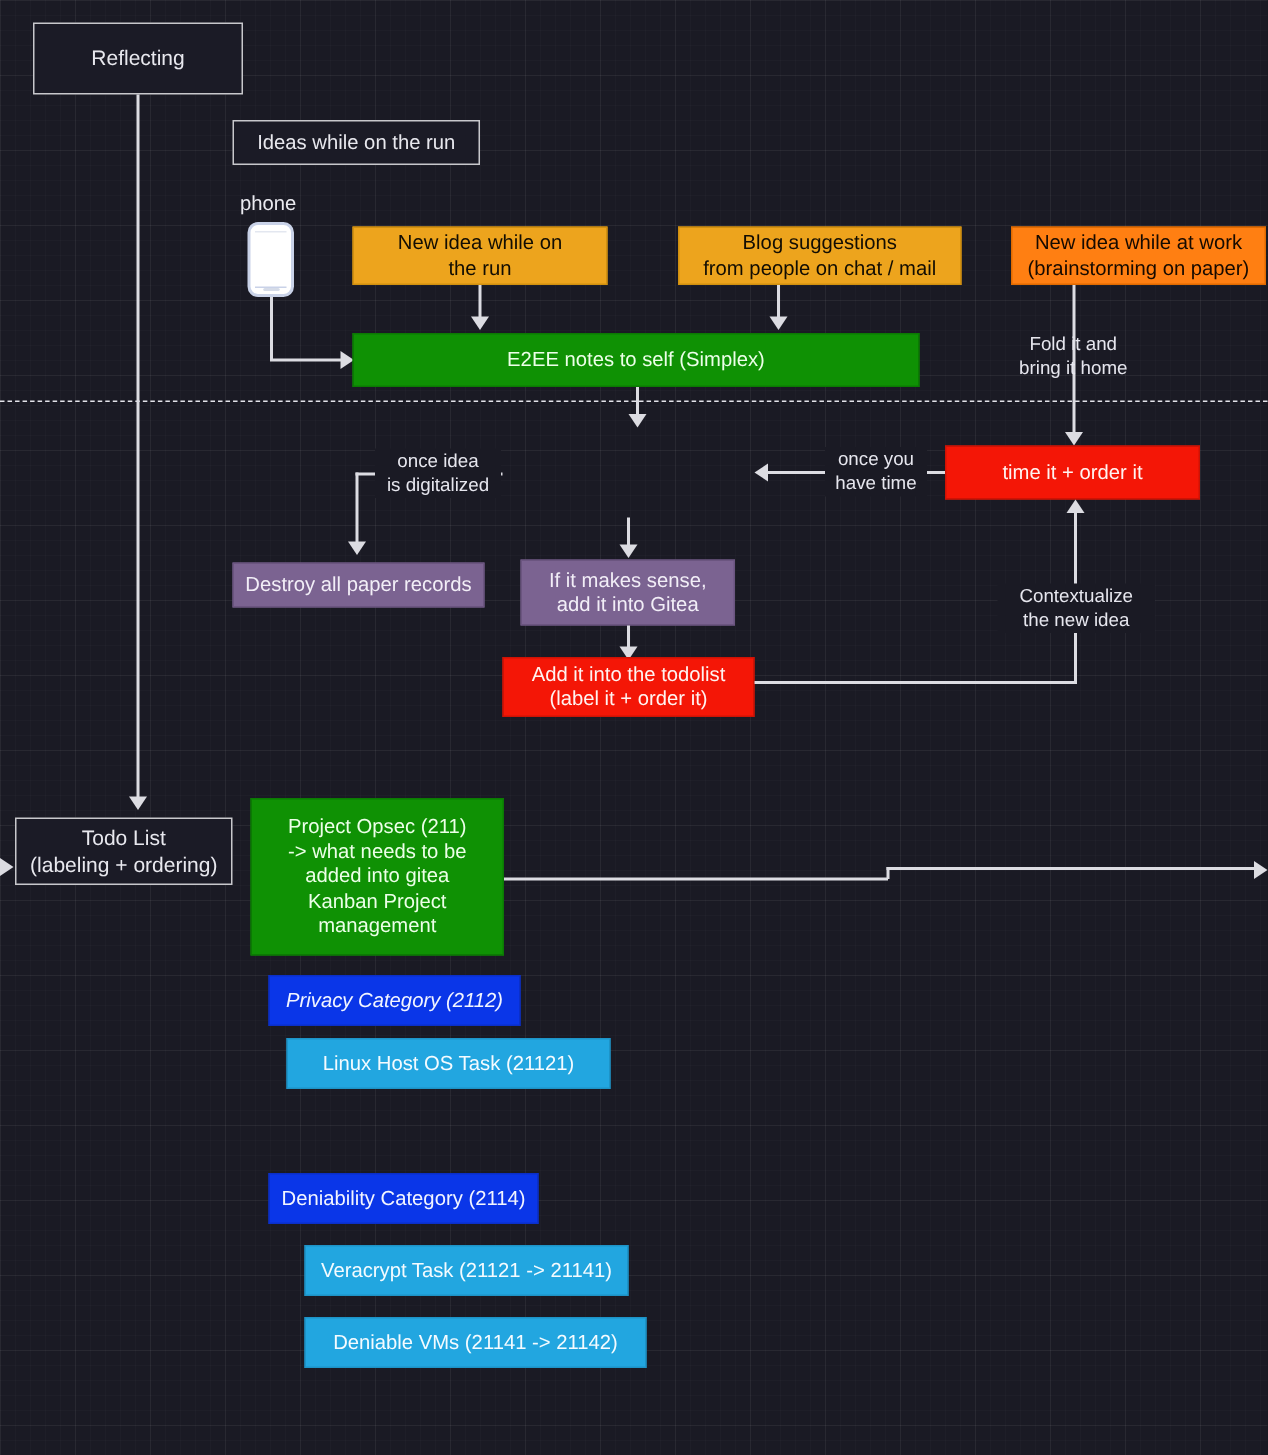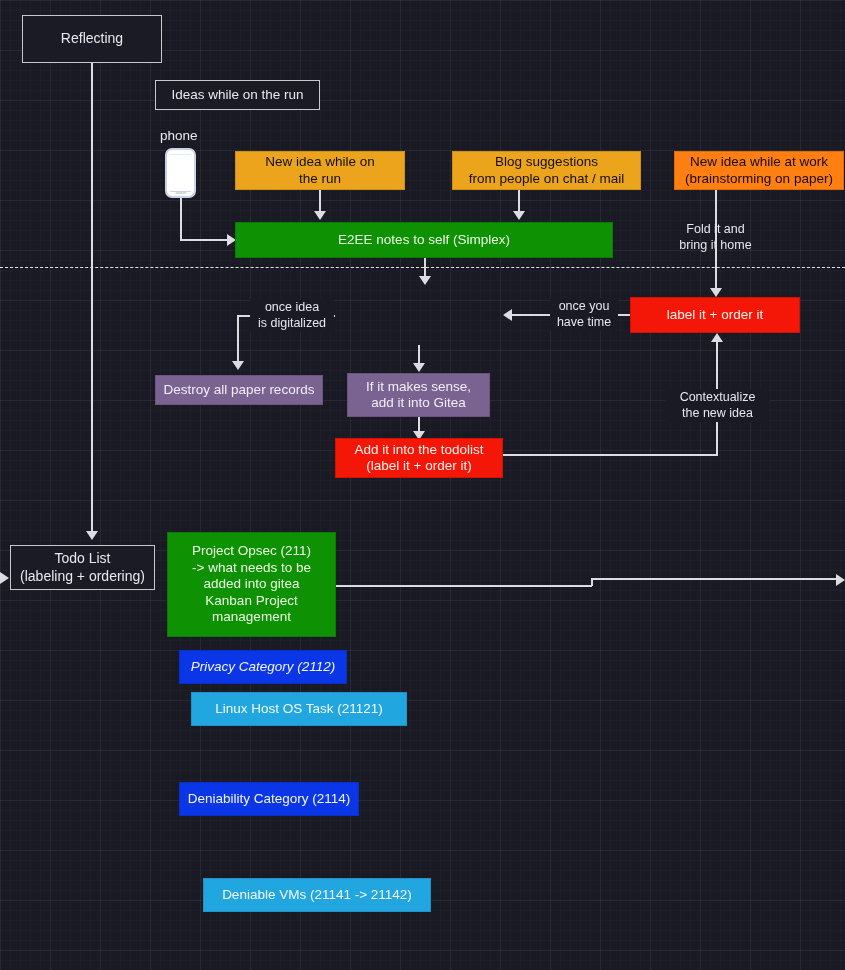"label it + order it" div.node { text: label -> time }
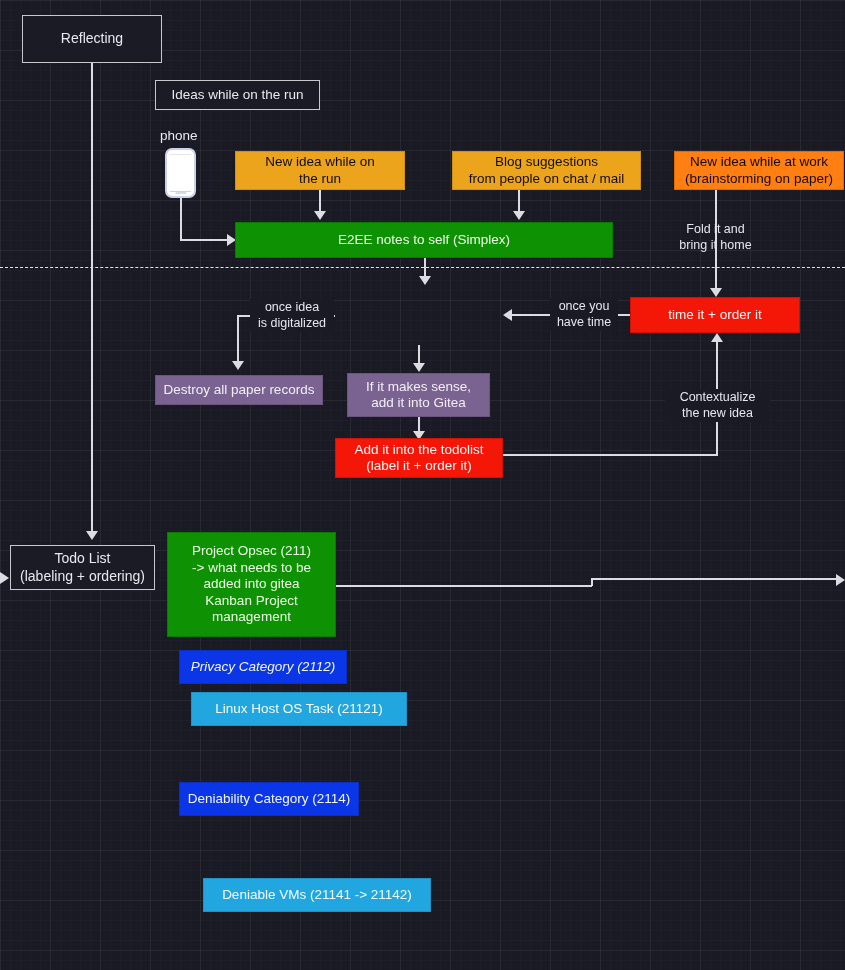"Veracrypt Task (21121 -> 21141)" div.node { html: none -> <div>Veracrypt Task (21121 -&gt; 21141)</div> }
